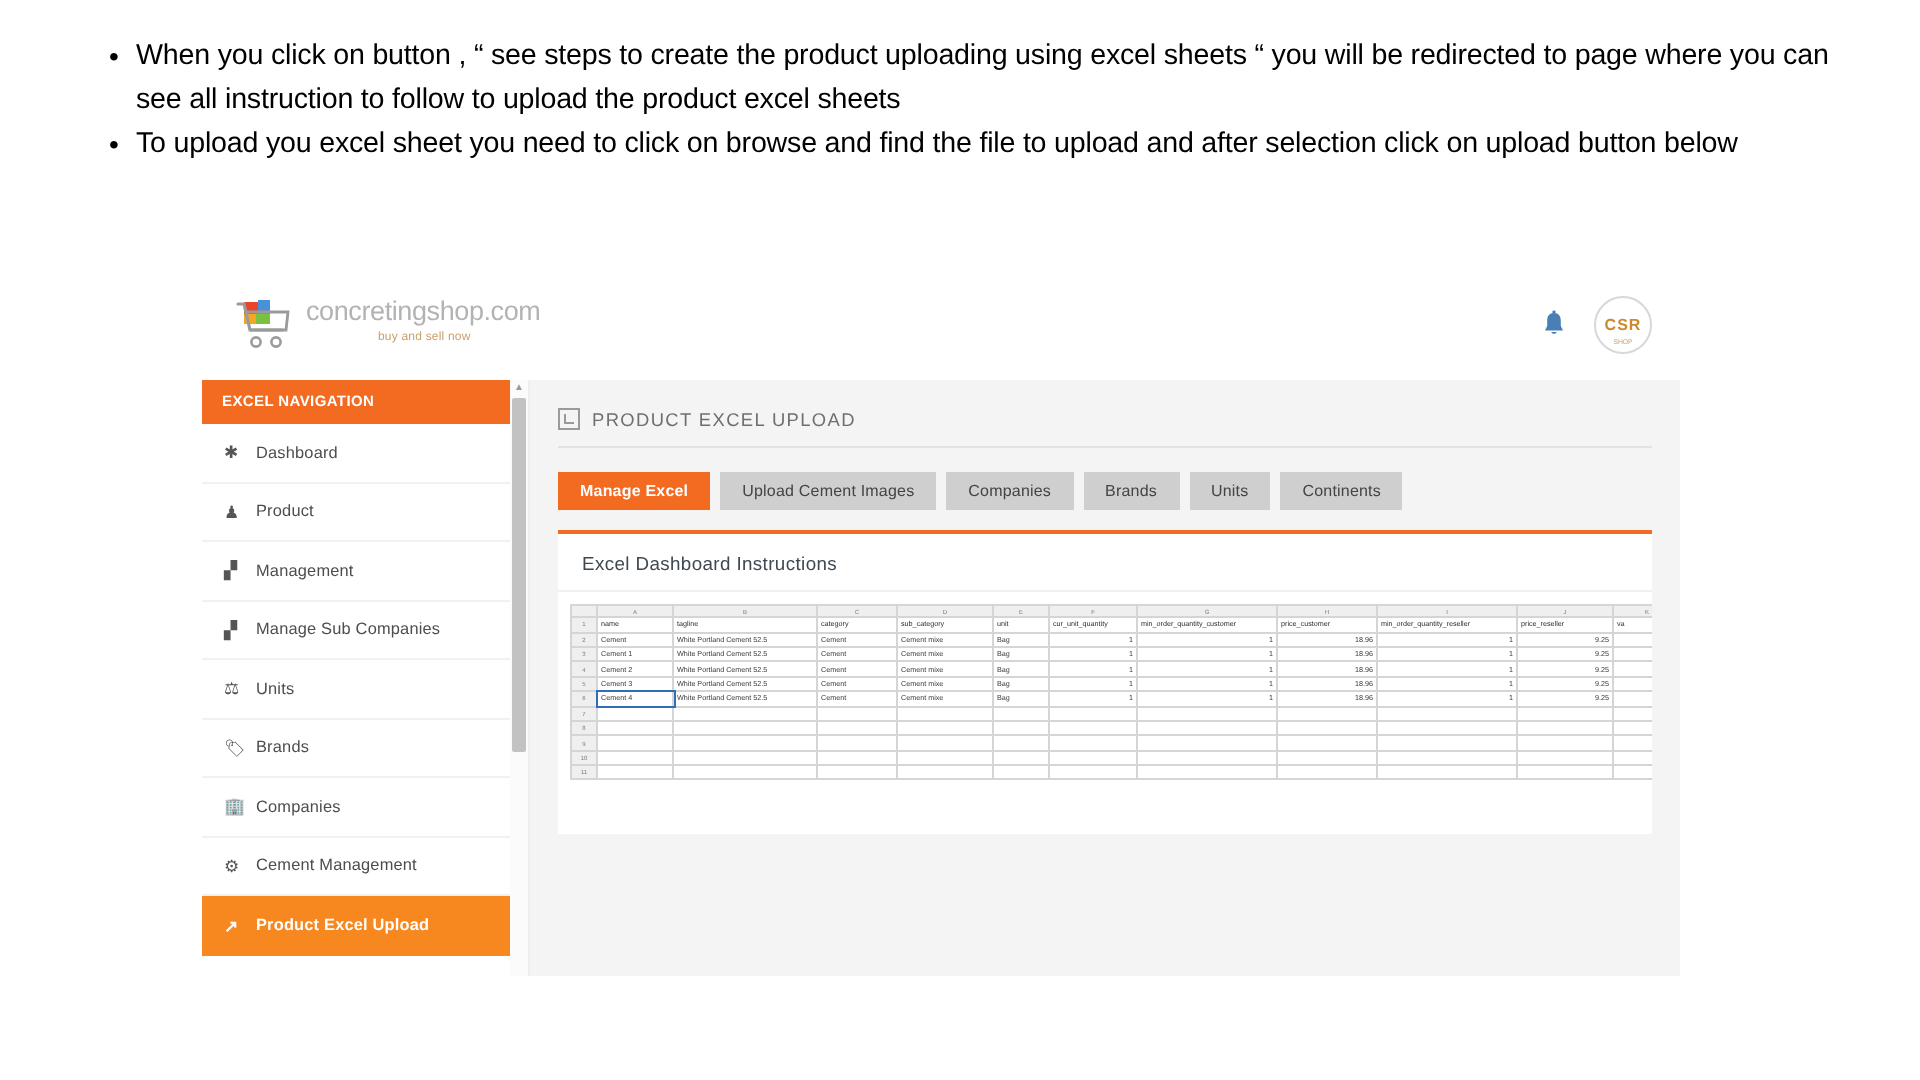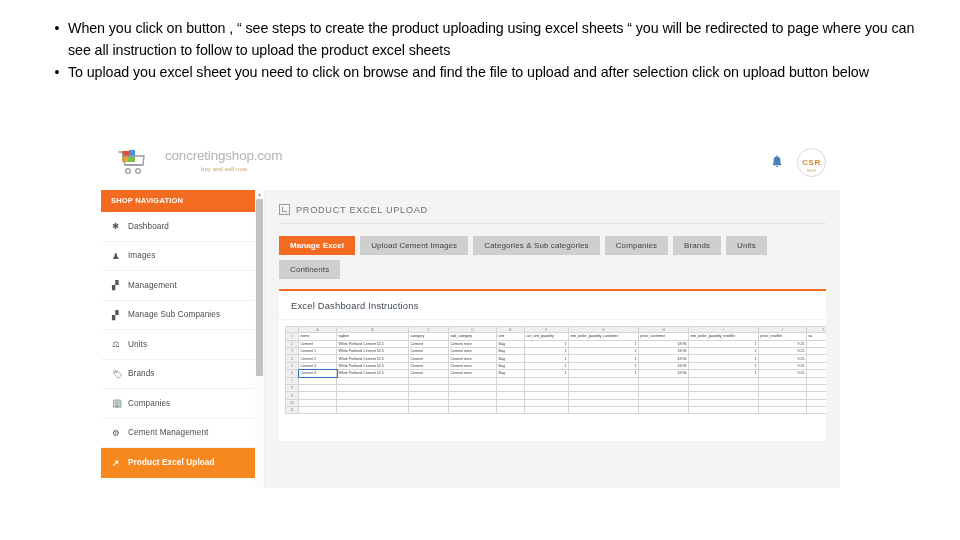"concretingshop.com" .logo-text-wrap { margin-left: 18px -> 6px }
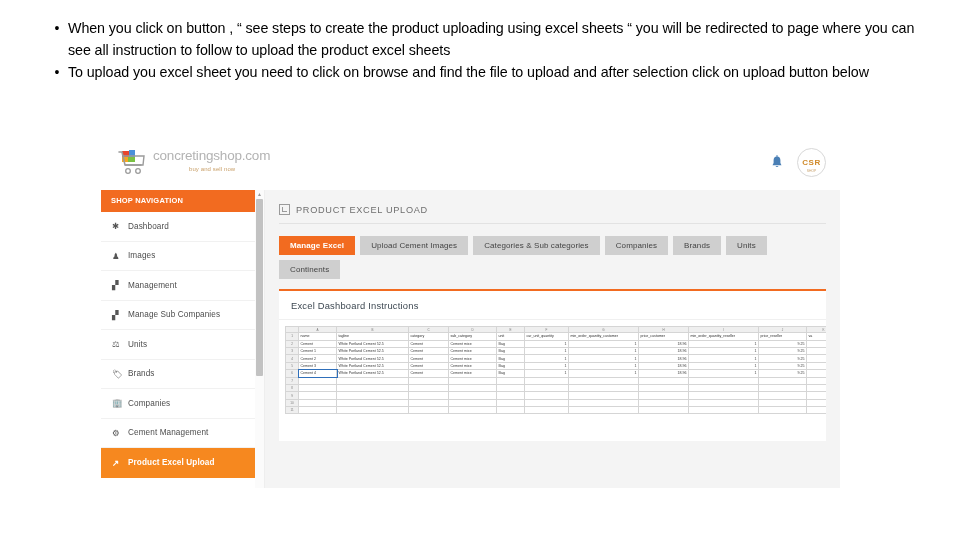"SHOP NAVIGATION" div.nav-head { text: SHOP -> EXCEL }
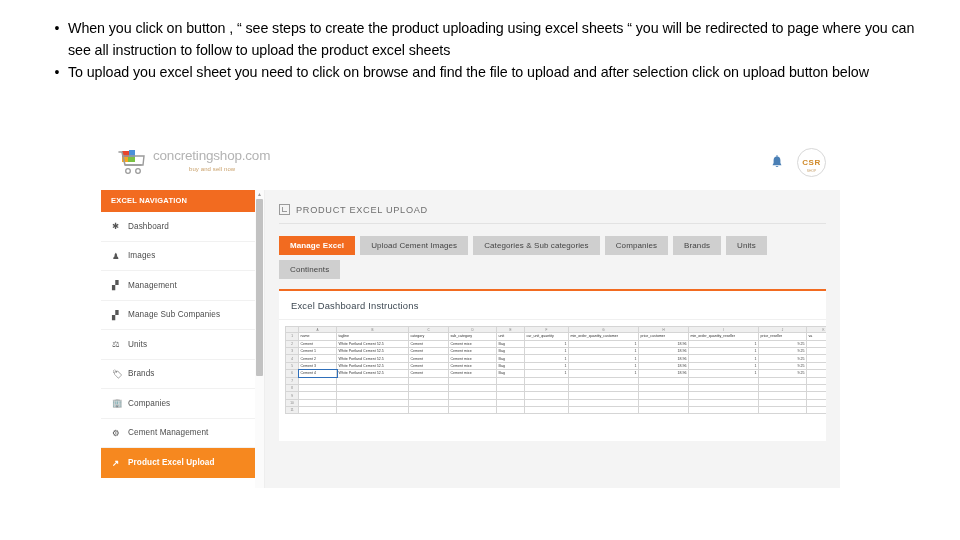"Categories & Sub categories" div.tab-btn { html: <div>Categories &amp; Sub categories</div> -> none }
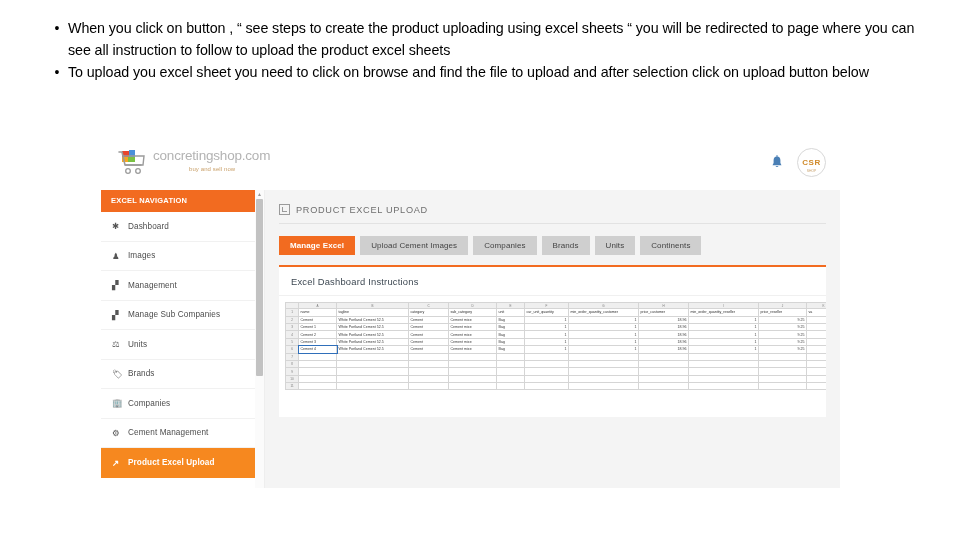"Images" span.nav-label { text: Images -> Product }
